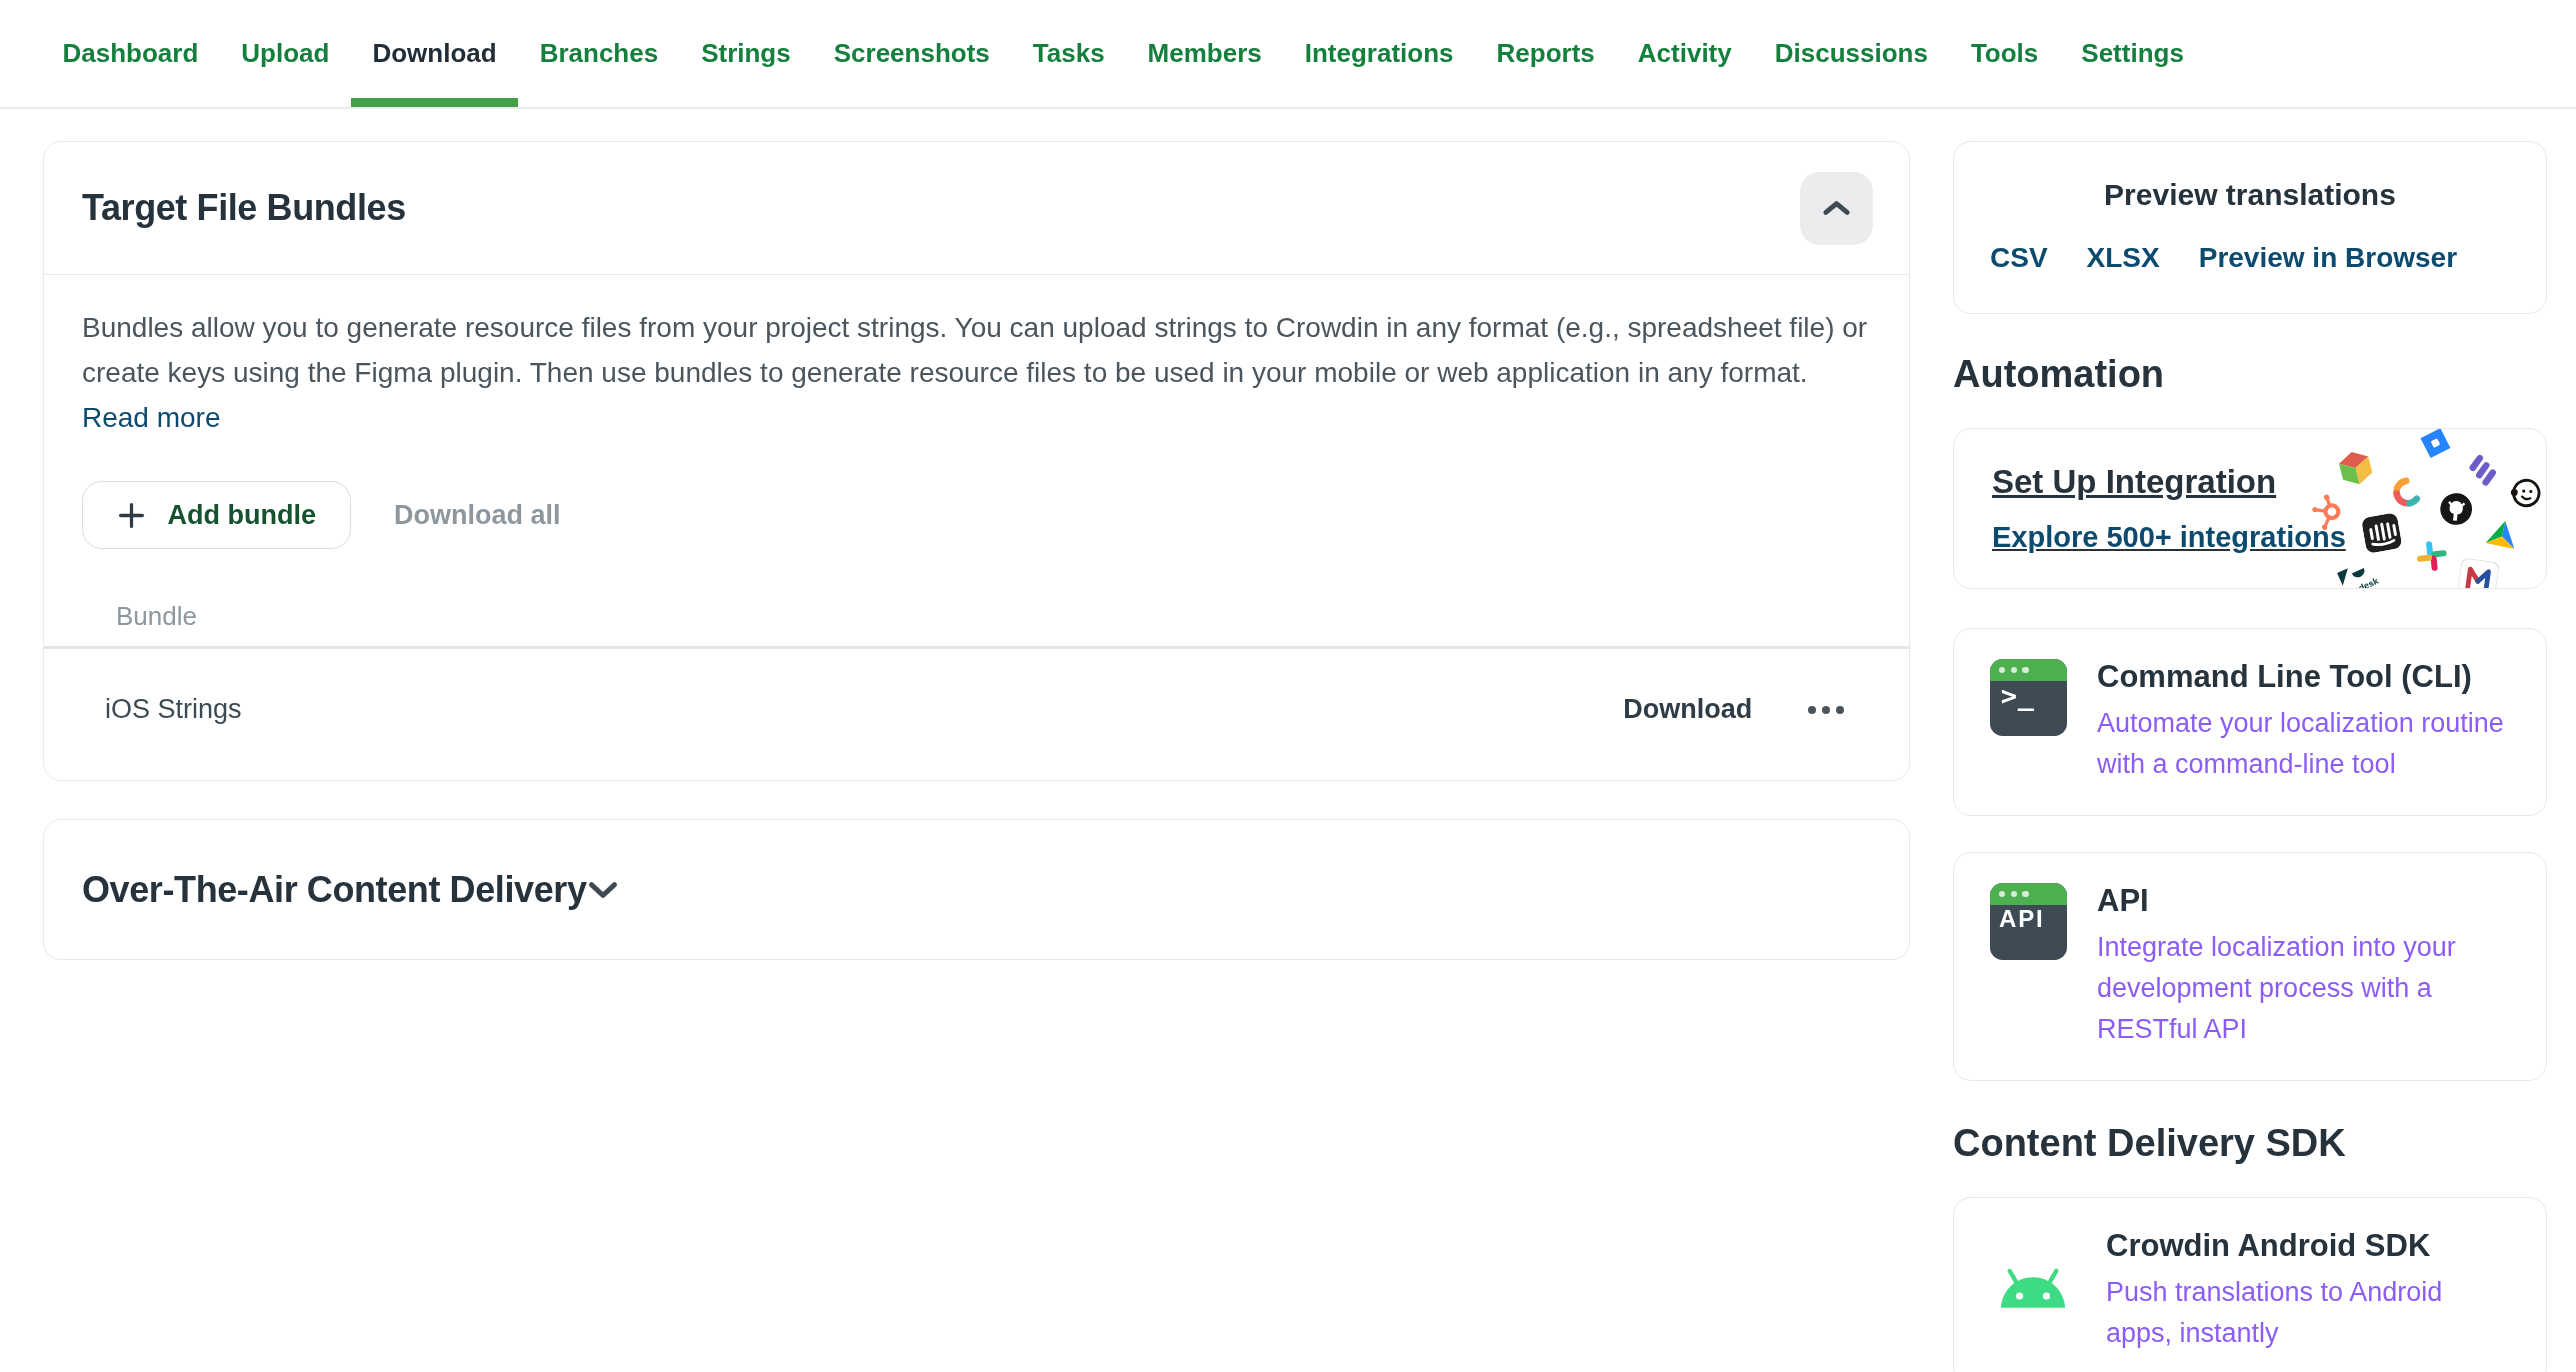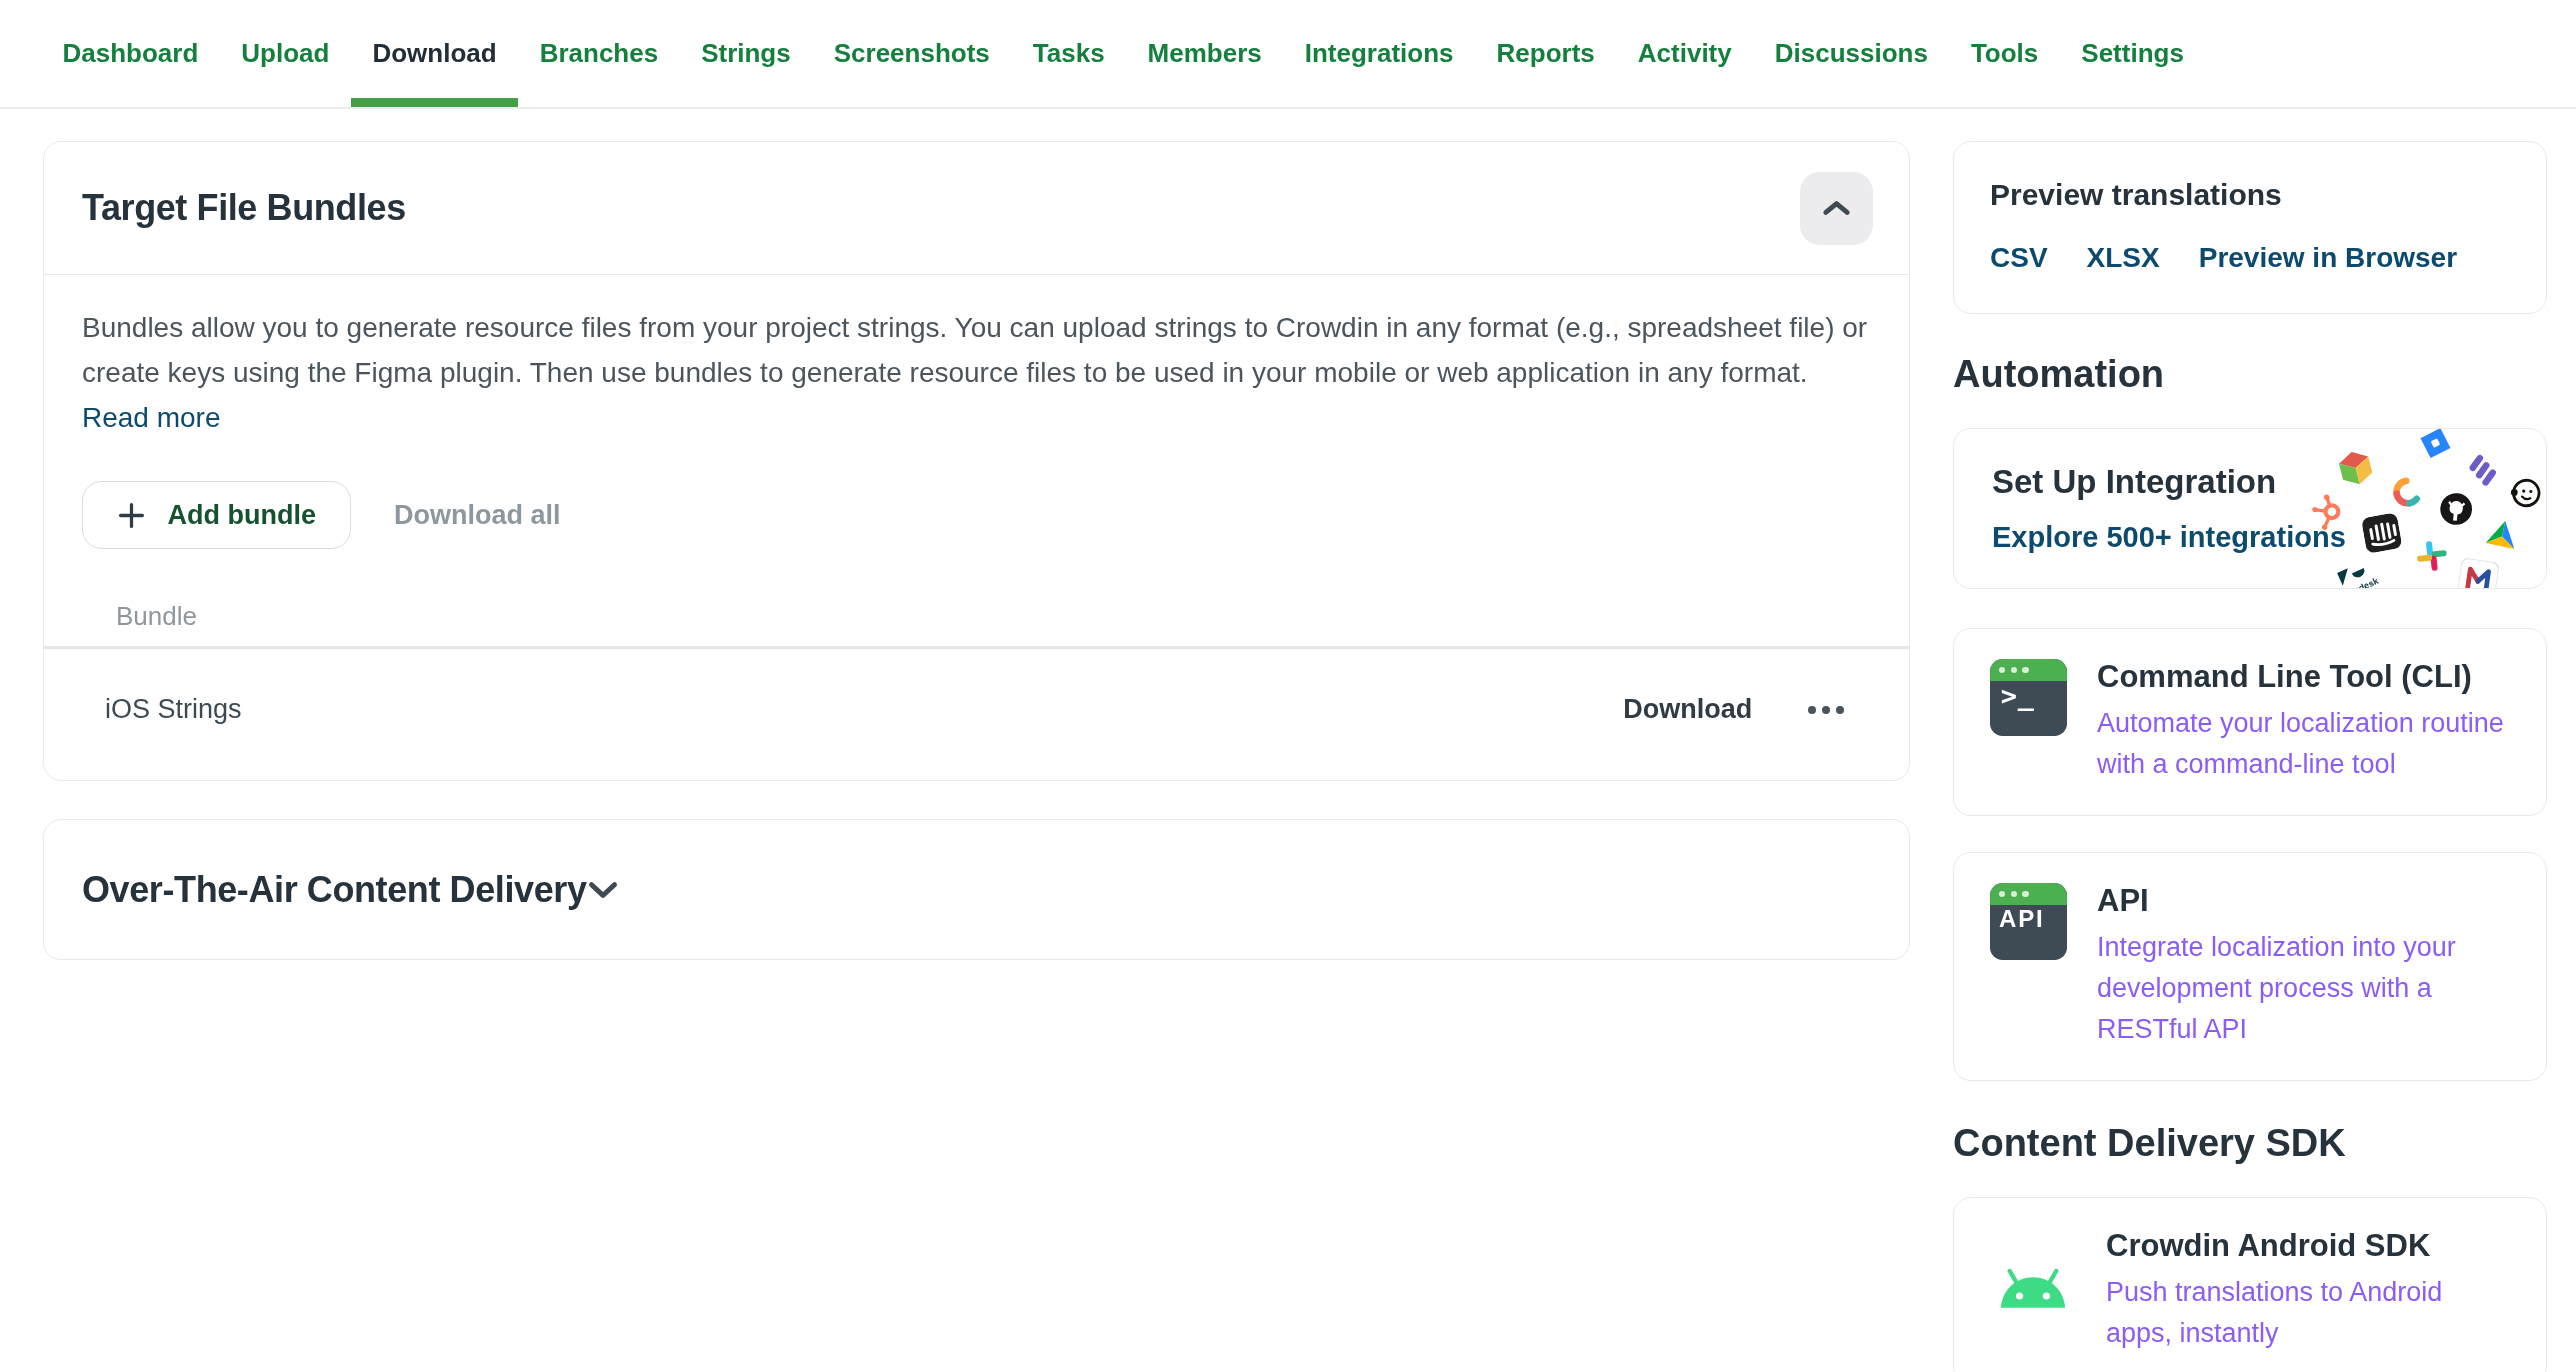"Preview translations" .preview-card { text-align: none -> center }
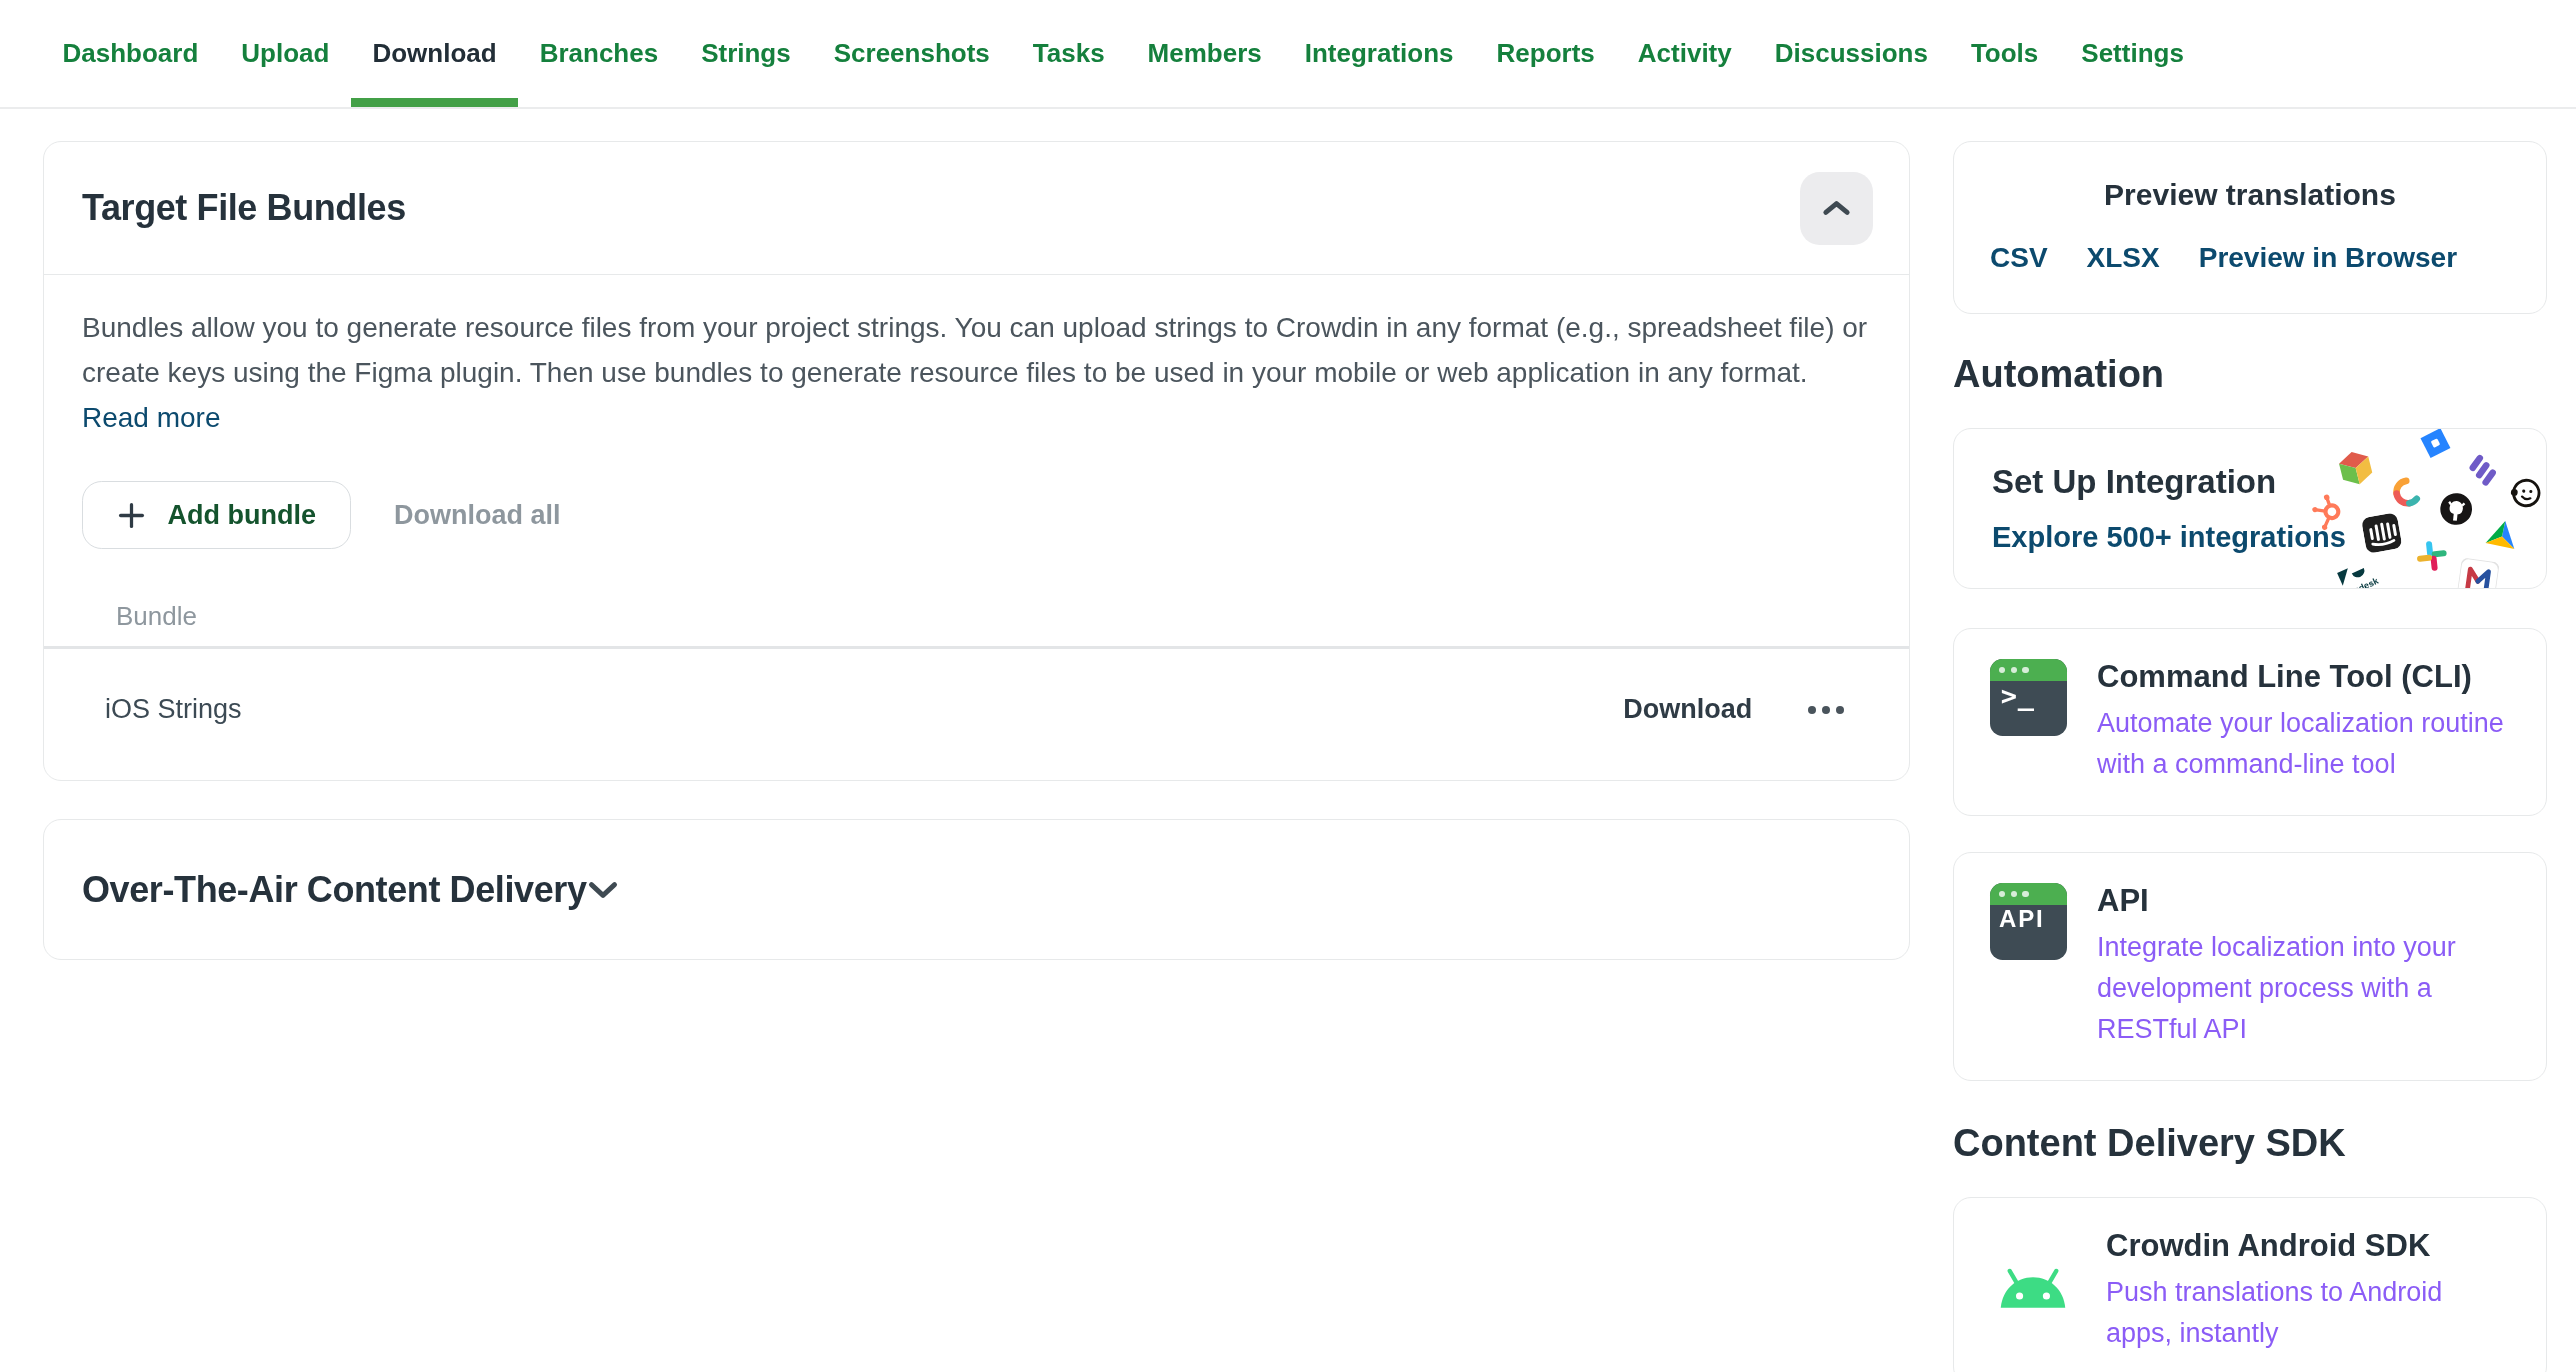"Set Up Integration" .integration-card { text-decoration: none -> underline }
